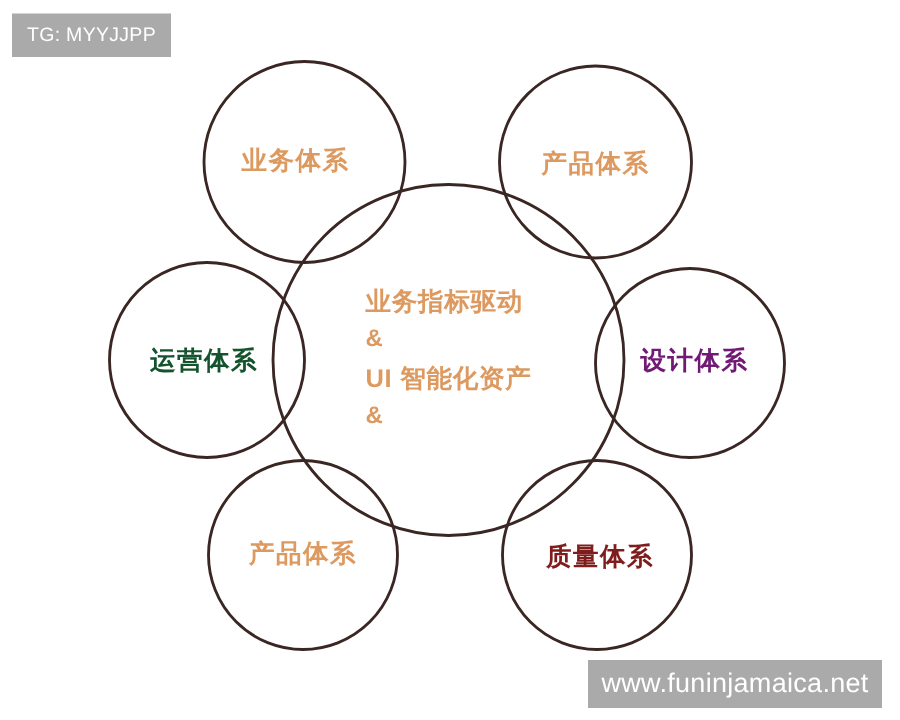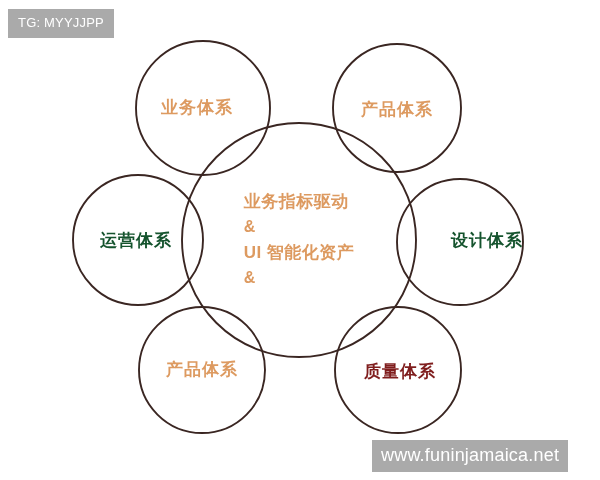"设计体系" div.node-label { color: #14532d -> #701a75; margin-left: 24px -> none }
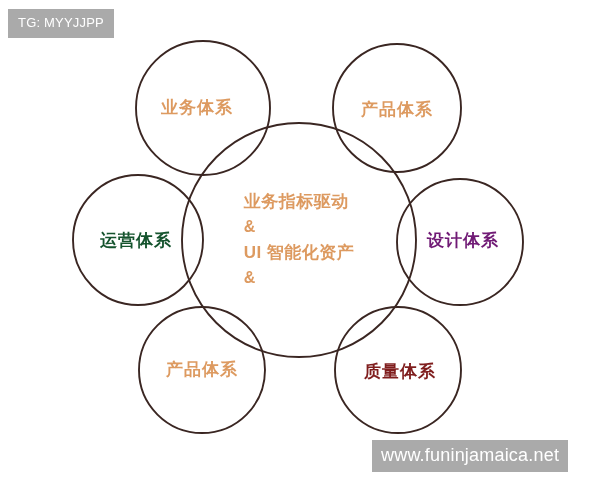"www.funinjamaica.net" #watermark-bottom { left: 372px -> 392px }
